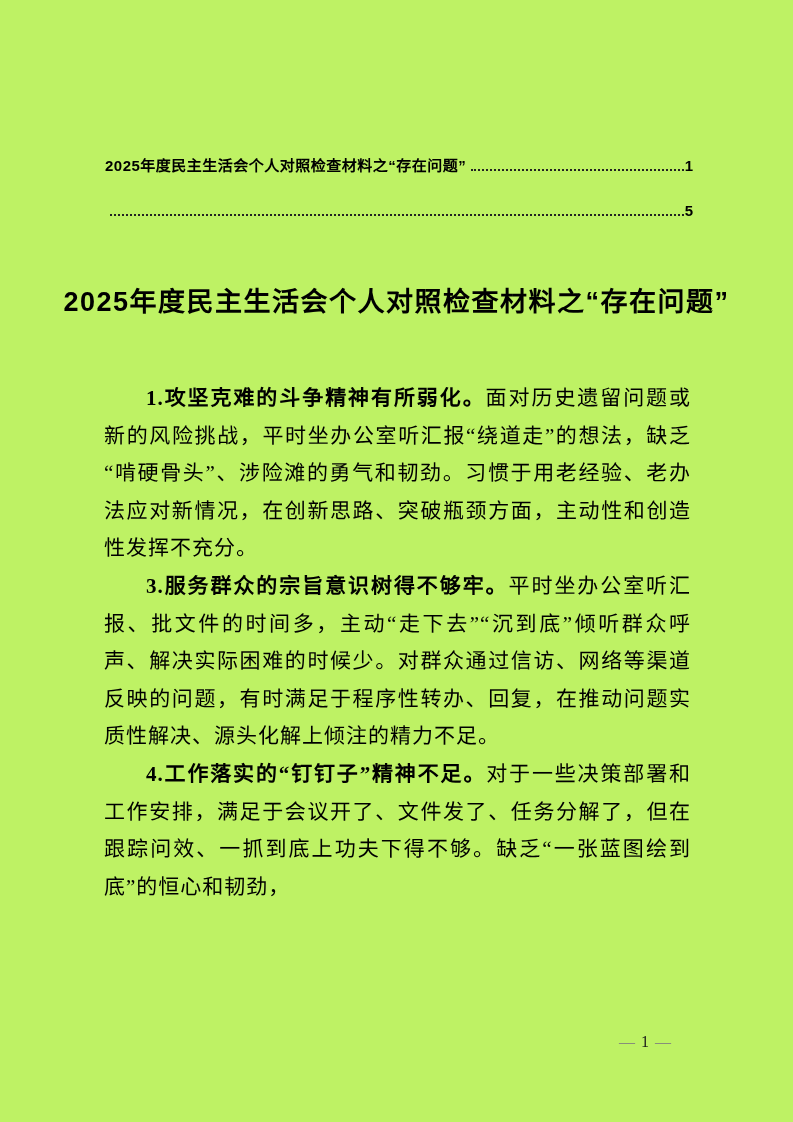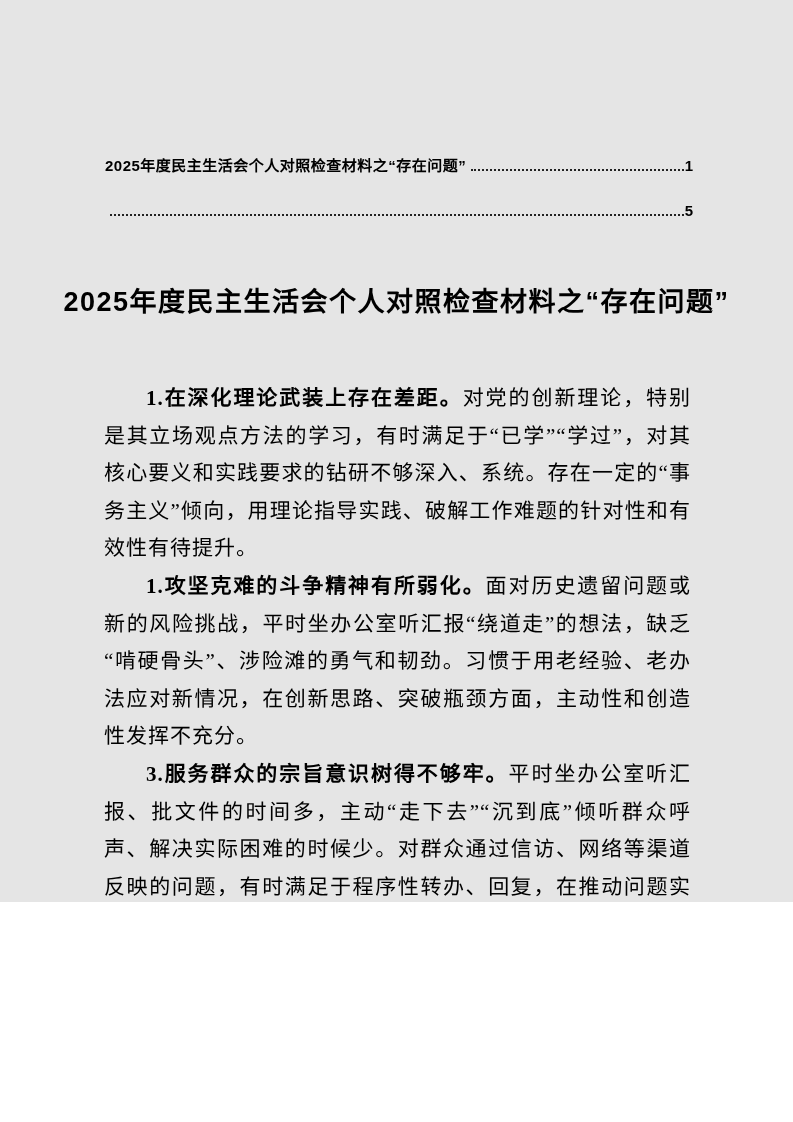"2025年度民主生活会个人对照检查材料之“存在问题”" .page { background: #e5e5e5 -> #bef264; height: 902px -> 1122px }
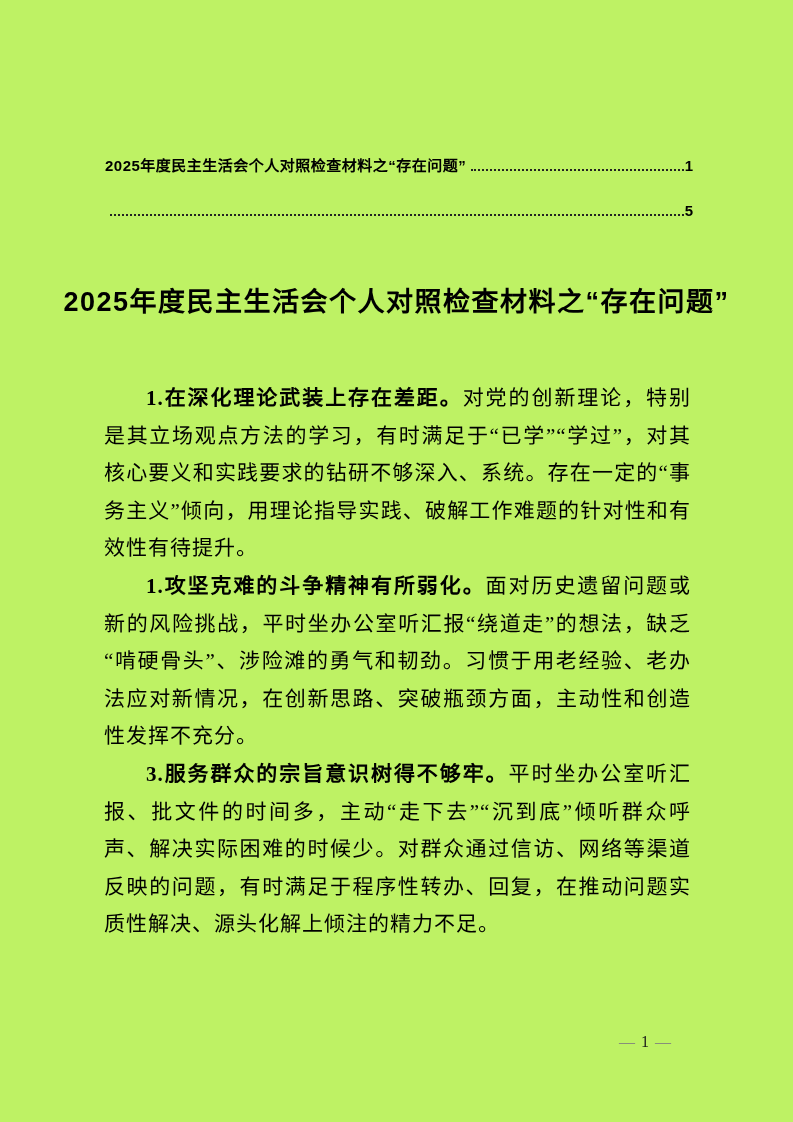"1.在深化理论武装上存在差距。对党的创新理论，特别是其立场观点方法的学习，有时满" p { html: <p><span>1.在深化理论武装上存在差距。</span><span>对党的创新理论，特别是其立场观点方法的学习，有时满足于“已学”“学过”，对其核心要义和实践要求的钻研不够深入、系统。存在一定的“事务主义”倾向，用理论指导实践、破解工作难题的针对性和有效性有待提升。</span></p> -> none }
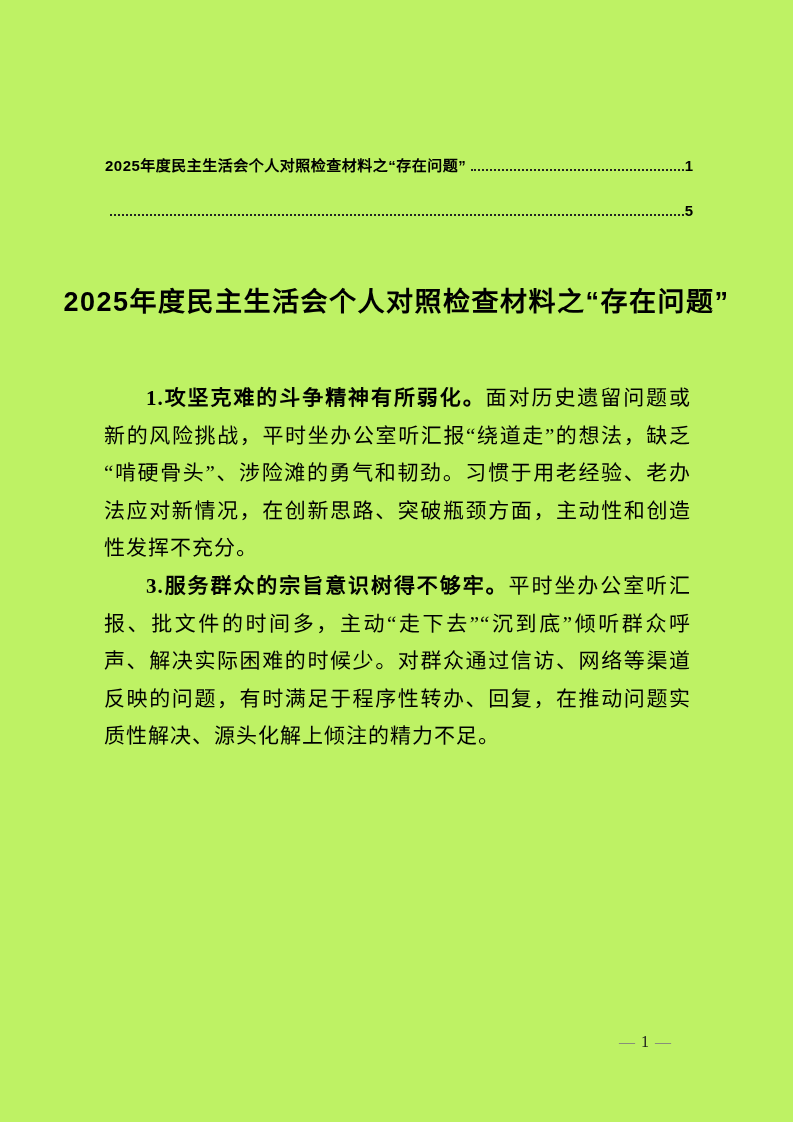"4.工作落实的“钉钉子”精神不足。对于一些决策部署和工作安排，满足于会议开了、文" p { html: none -> <p><span>4.工作落实的“钉钉子”精神不足。</span><span>对于一些决策部署和工作安排，满足于会议开了、文件发了、任务分解了，但在跟踪问效、一抓到底上功夫下得不够。缺乏“一张蓝图绘到底”的恒心和韧劲，</span></p> }
